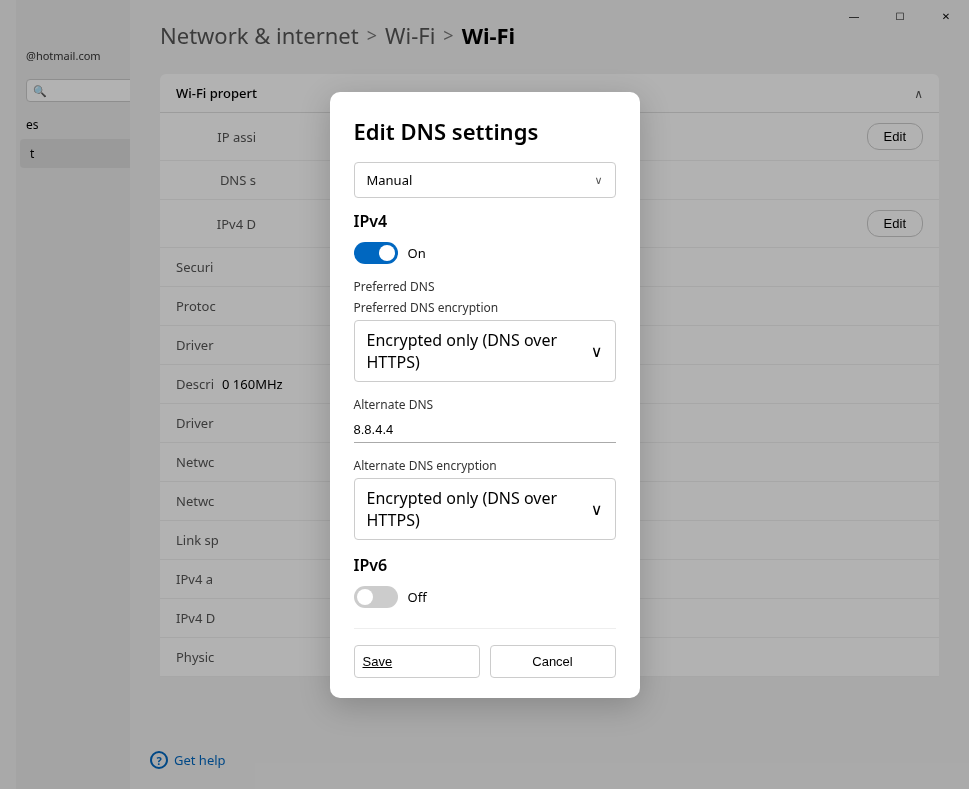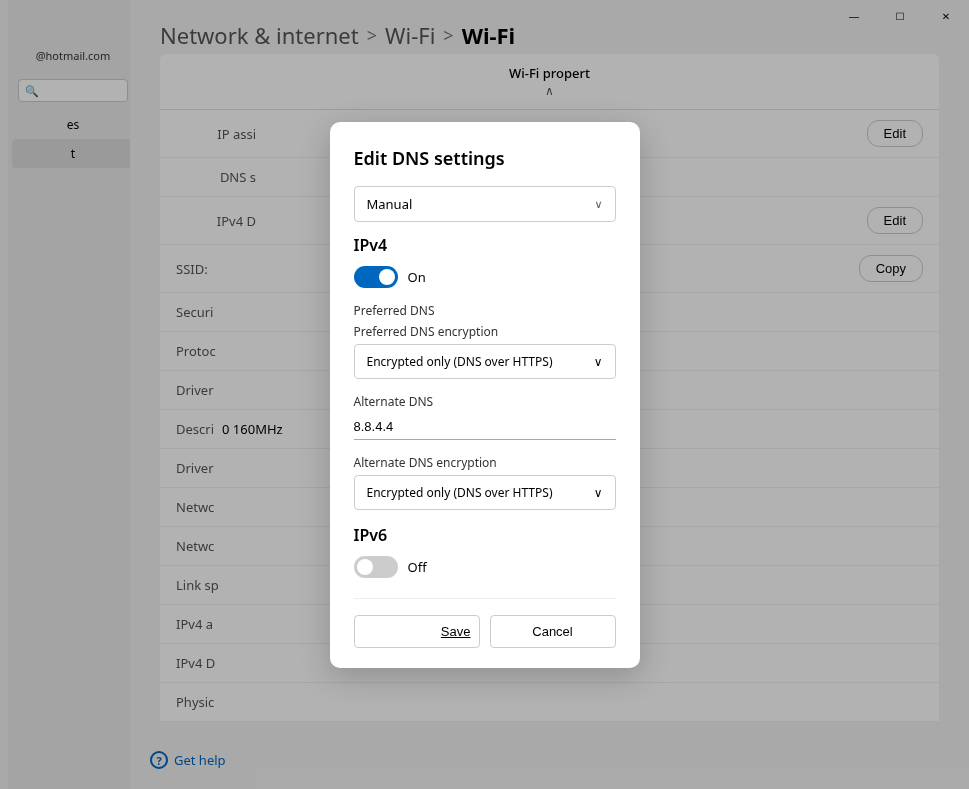"Network & internet" .breadcrumb { margin-bottom: 4px -> 24px }
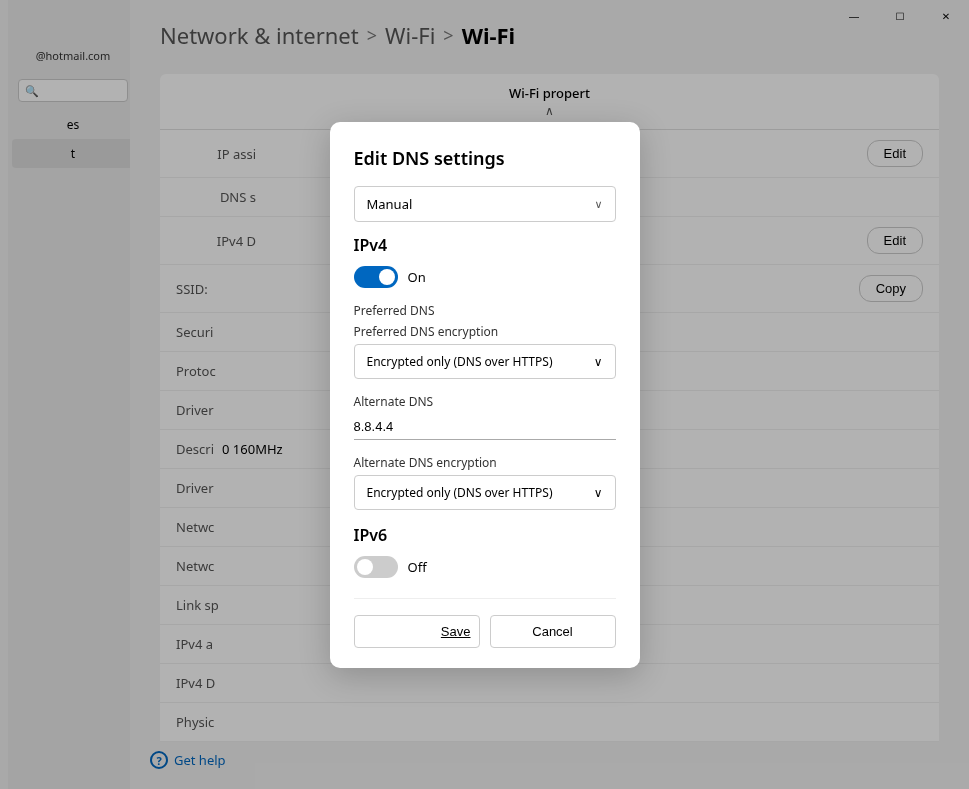"@hotmail.com" .sidebar { left: 8px -> 16px; text-align: center -> none }
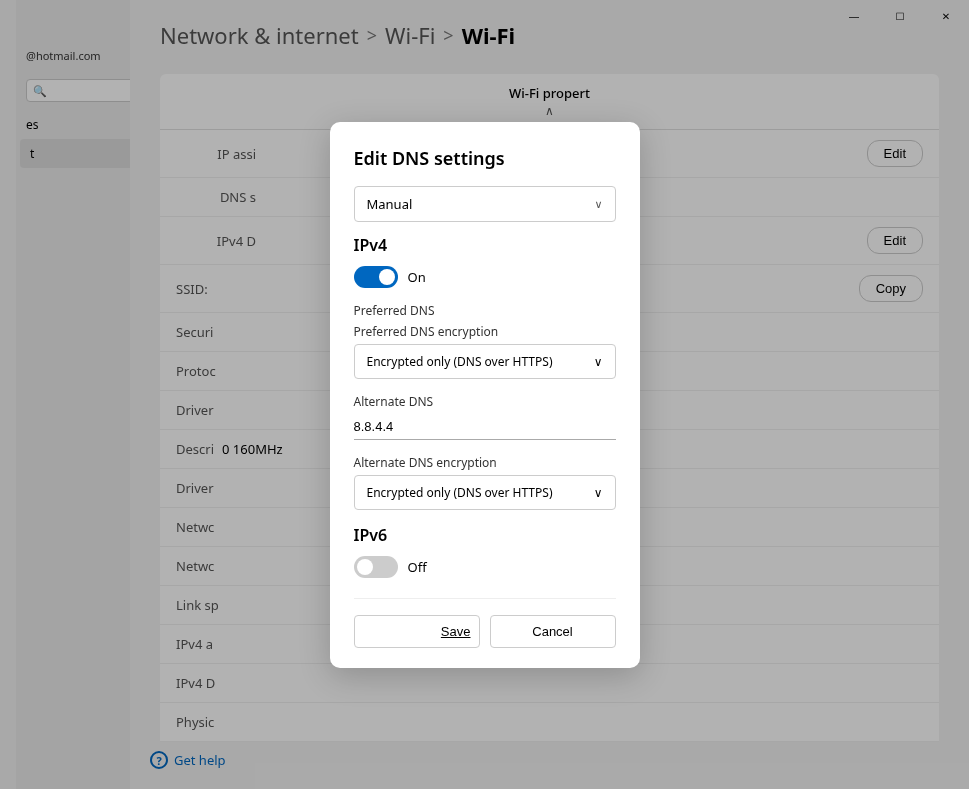"Wi-Fi propert" .section-header { flex-direction: column -> none }
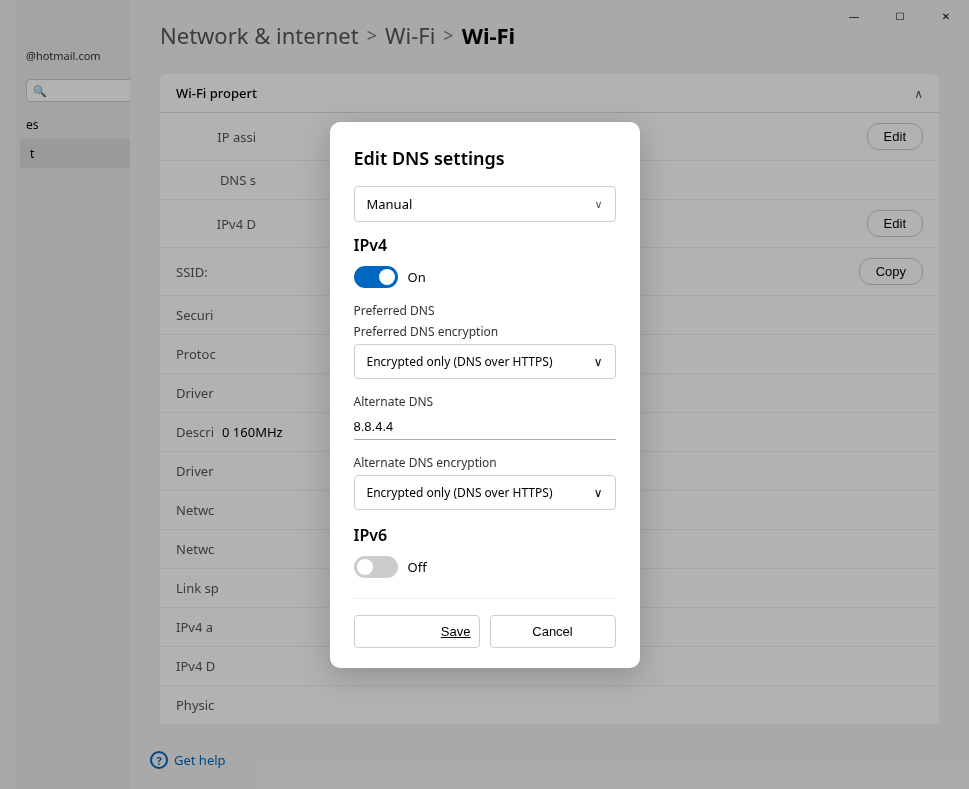"Edit DNS settings" .dialog-title { font-size: 18px -> 22px }
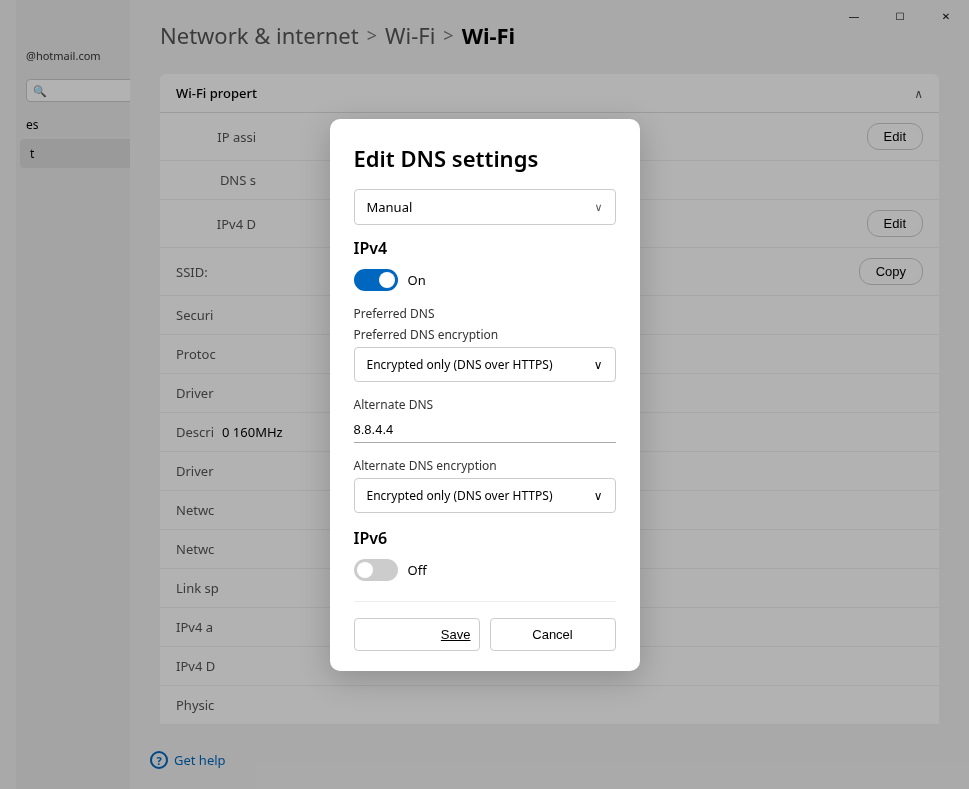"SSID:" div.partial-row { html: <div> <span>SSID:</span> <span></span> <button>Copy</button> </div> -> none }
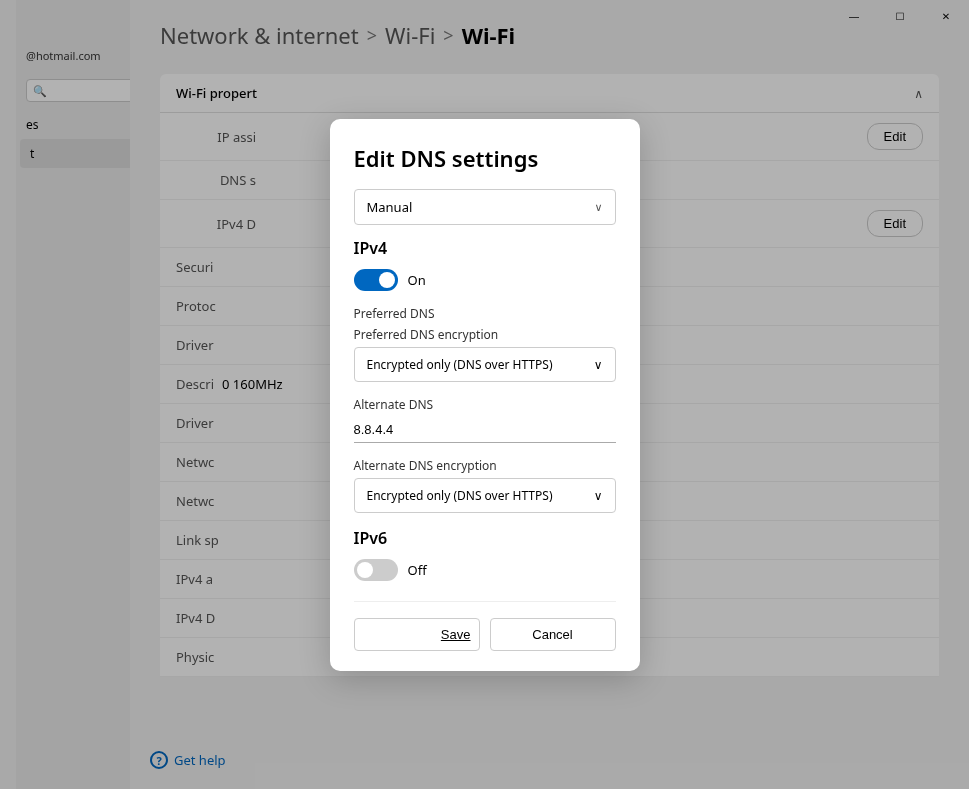"Encrypted only (DNS over HTTPS)" .enc-dropdown { font-size: 12px -> 16px }
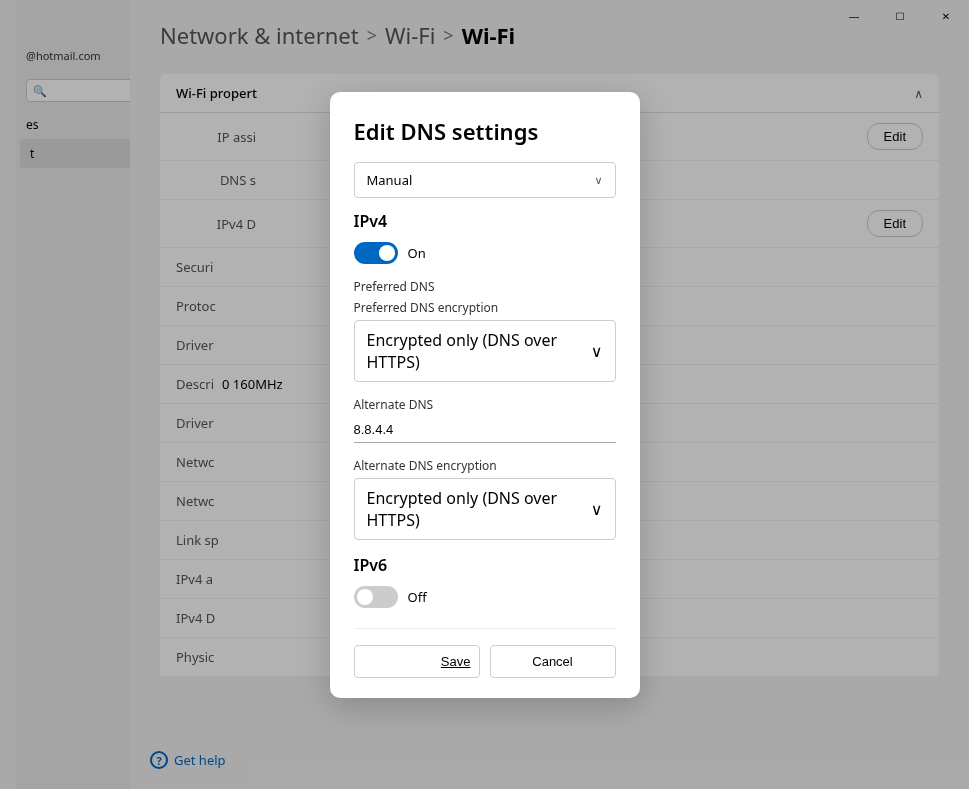"Save" .btn-save { text-align: right -> left }
